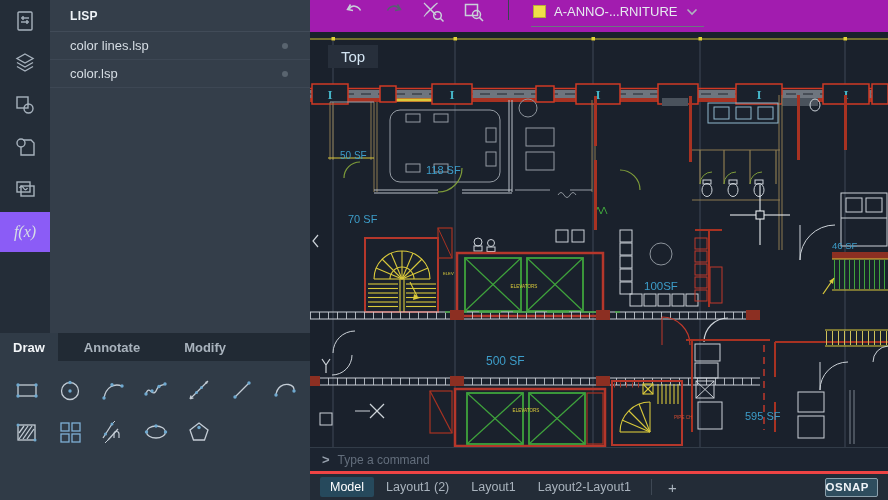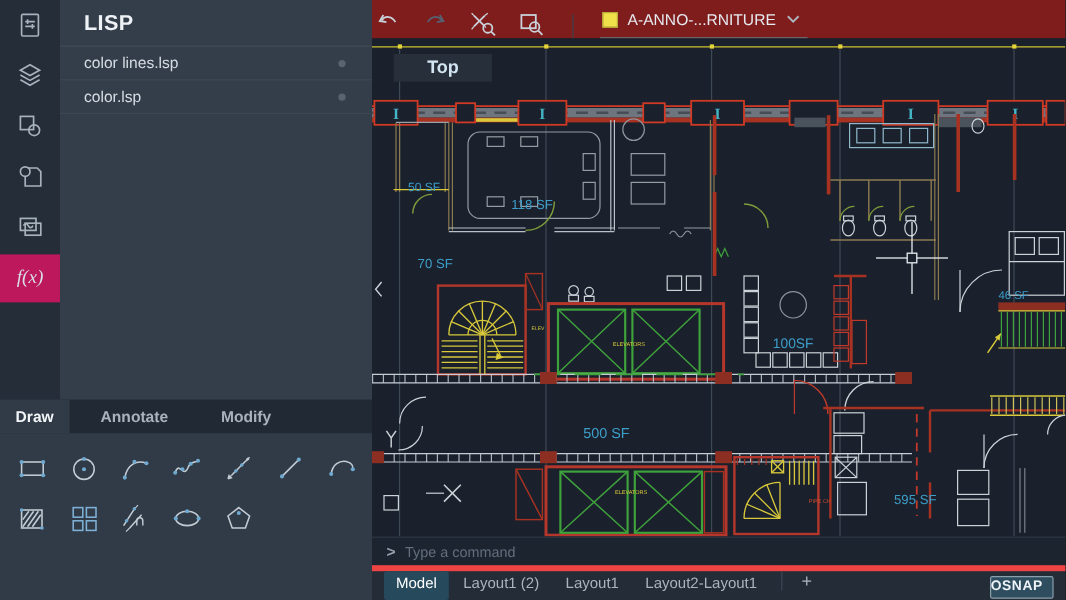"LISP" .panel-title { font-size: 18px -> 12px }
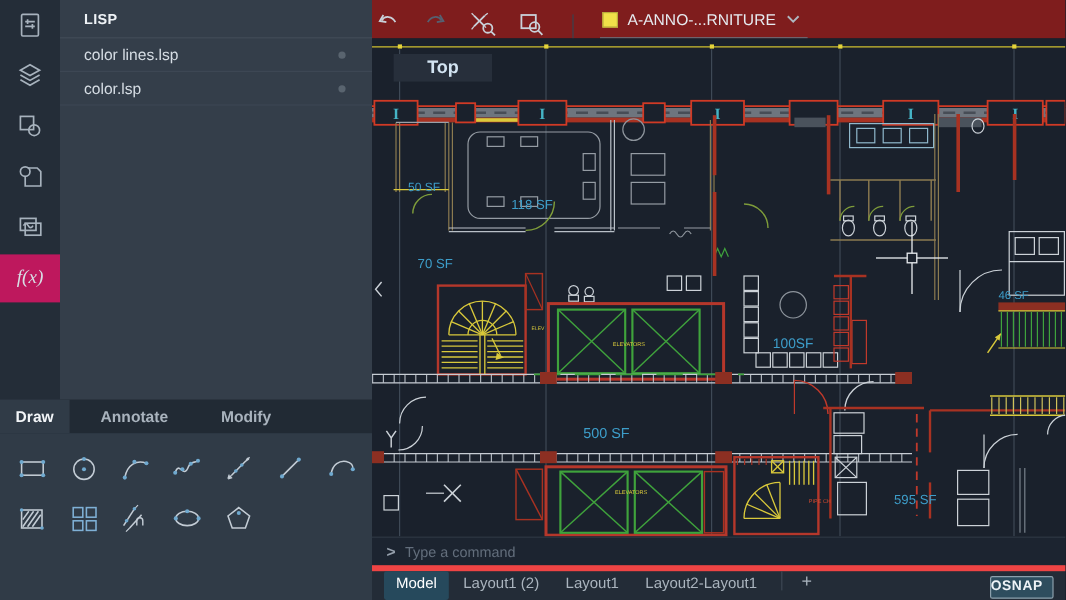"A-ANNO-...RNITURE" .topbar { align-items: flex-end -> flex-start; background: #7f1d1d -> #a21caf; padding-left: 1px -> 32px }
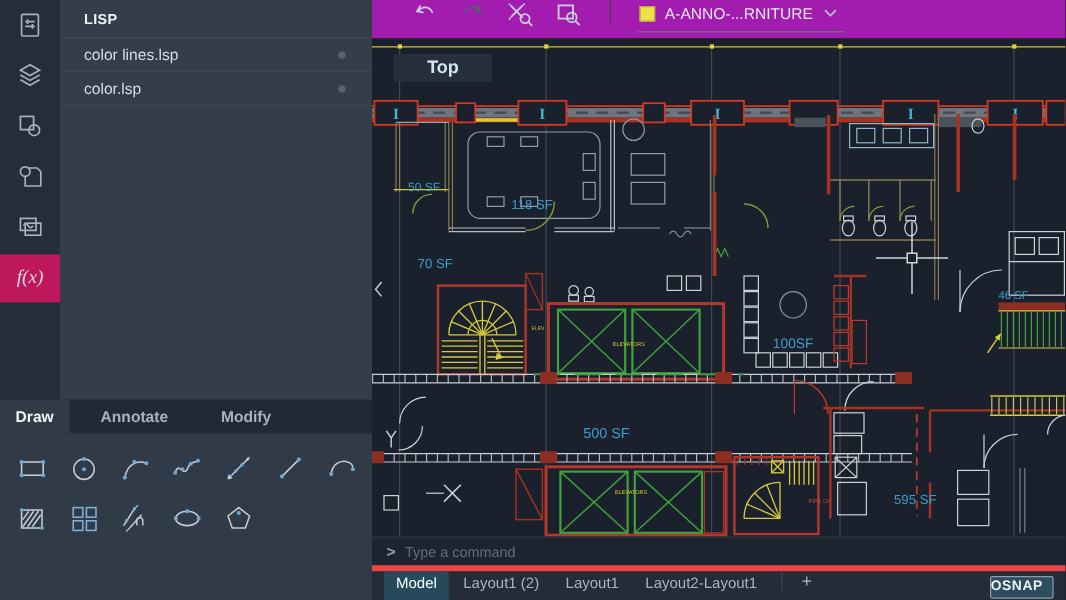"Top" .view-badge { font-weight: bold -> normal; padding: 3px 28px -> 3px 13px }
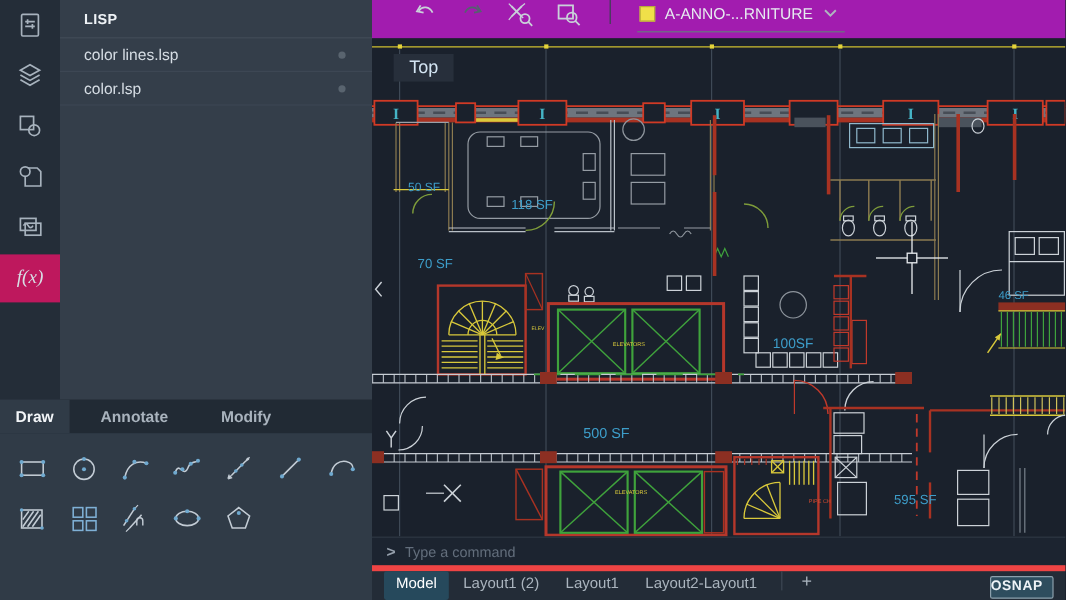"f(x)" .rail-item.active { background: #be185d -> #8b5cf6 }
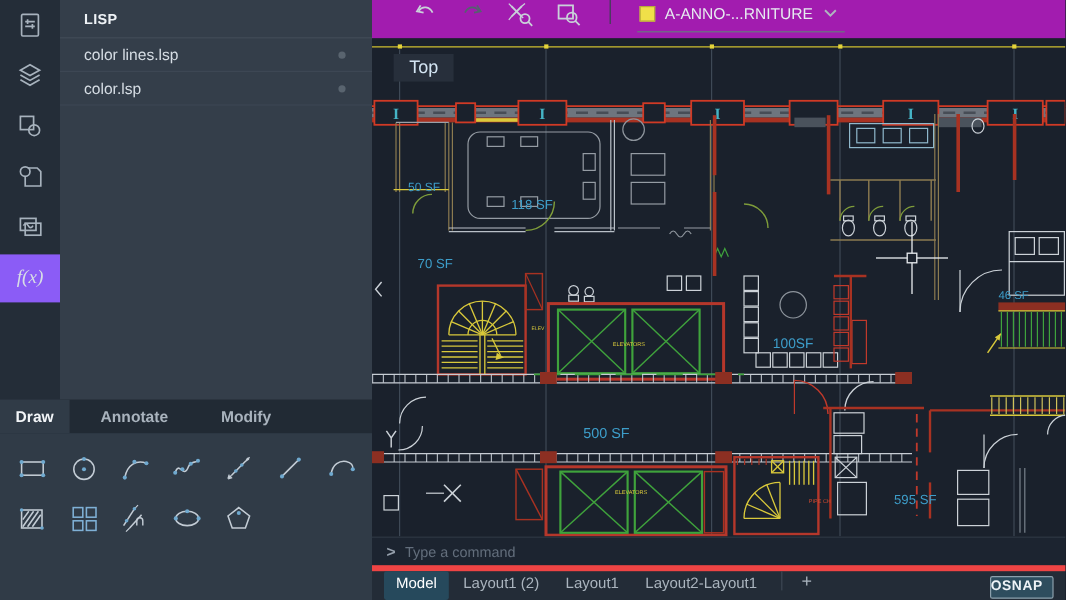"Model" .layoutbar { align-items: none -> center; border-top: 5px solid #ef4444 -> 3px solid #ef4444 }
